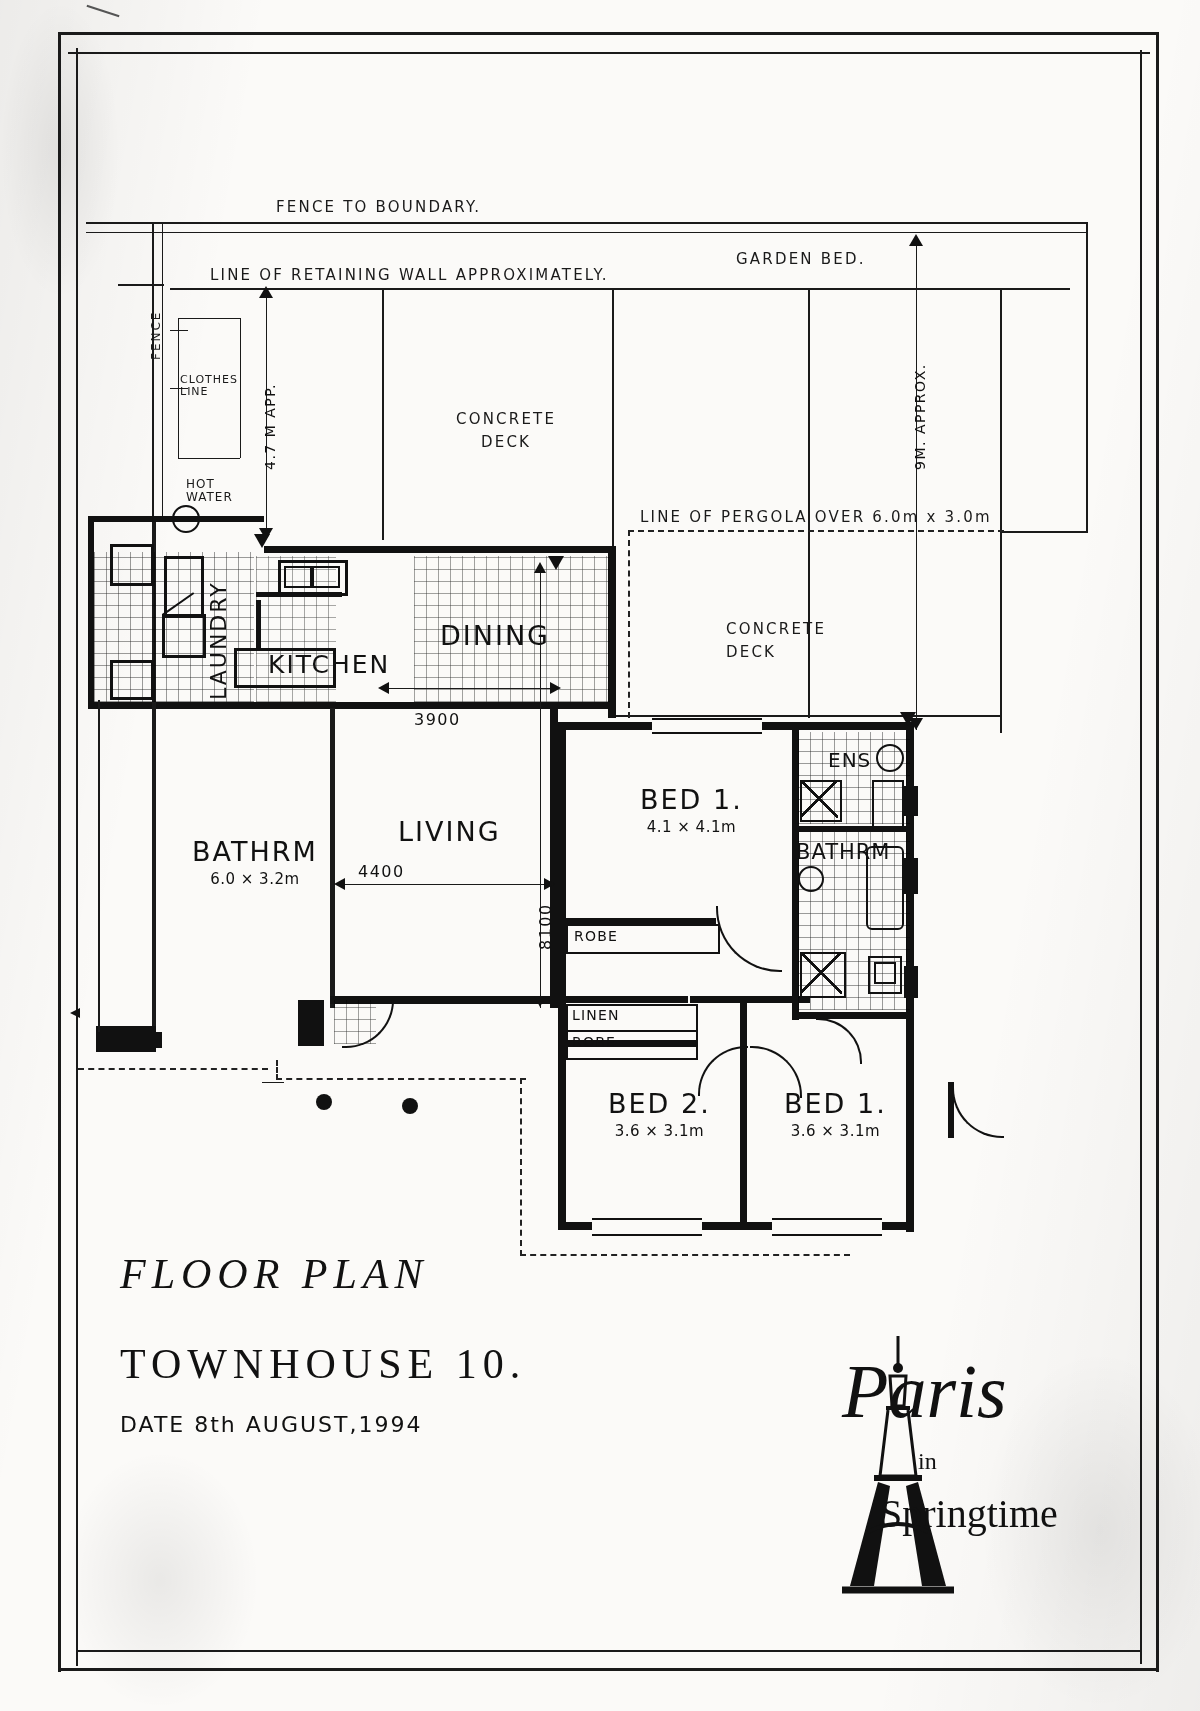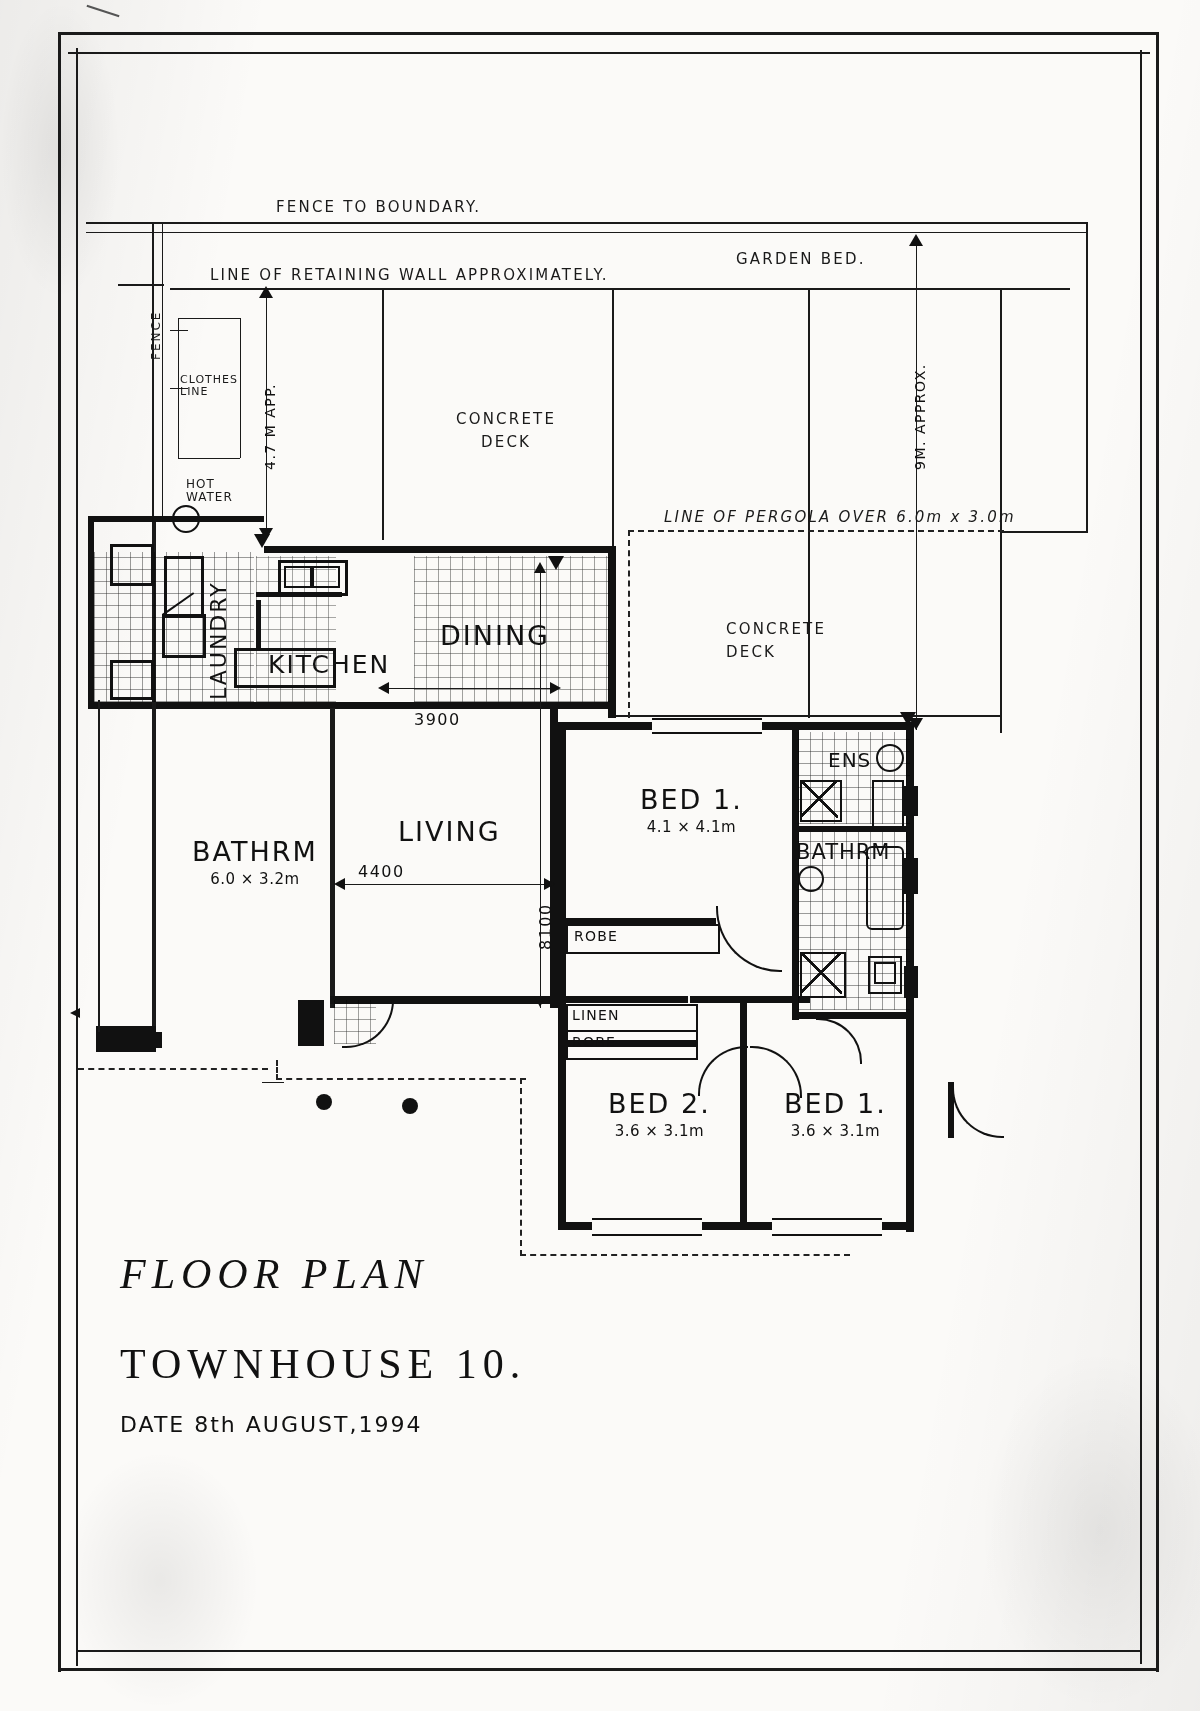"LINE OF PERGOLA OVER 6.0m" div.note { font-style: italic -> none; left: 664px -> 640px }
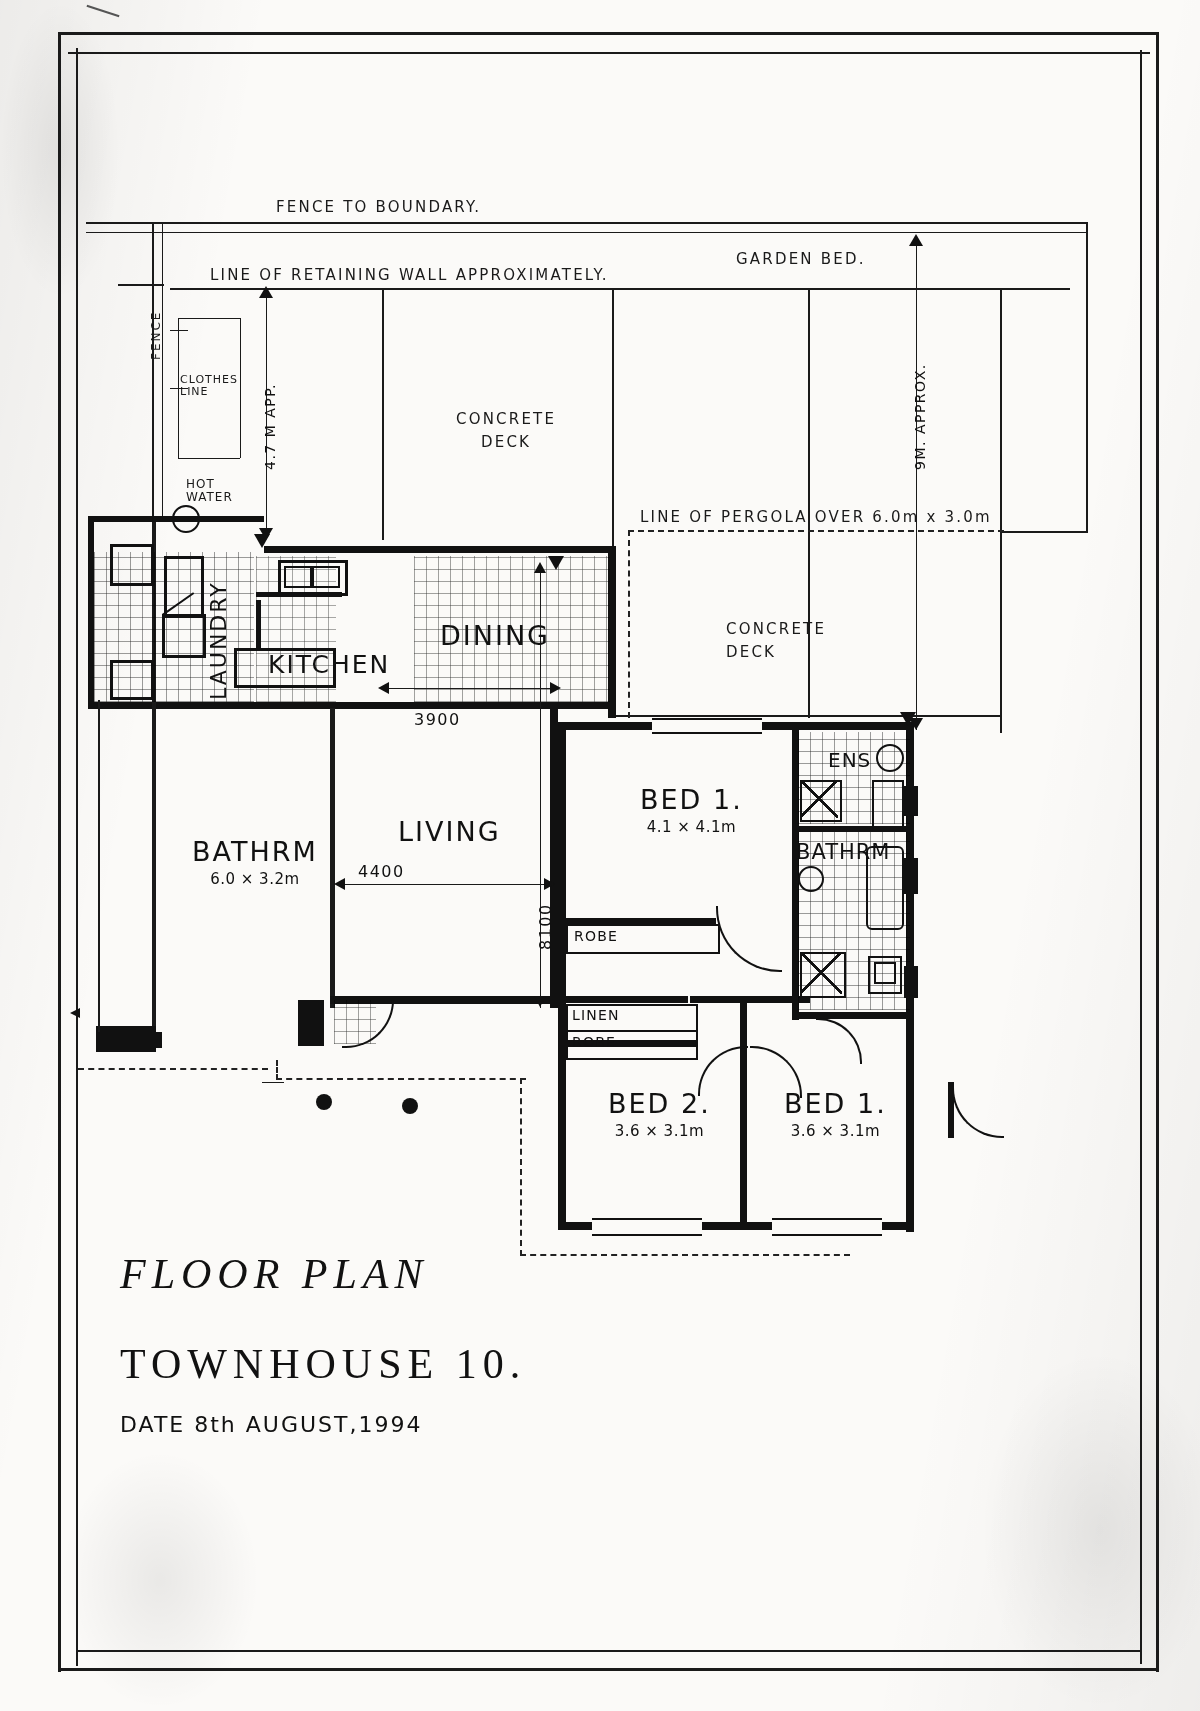"Paris" div { html: none -> <div> <svg> <line></line> <circle></circle> <path></path> <line></line> <path></path> <line></line> <path></path> <path></path> <path></path> <line></line> </svg> <div>Paris</div> <div>in</div> <div>Springtime</div> </div> }
